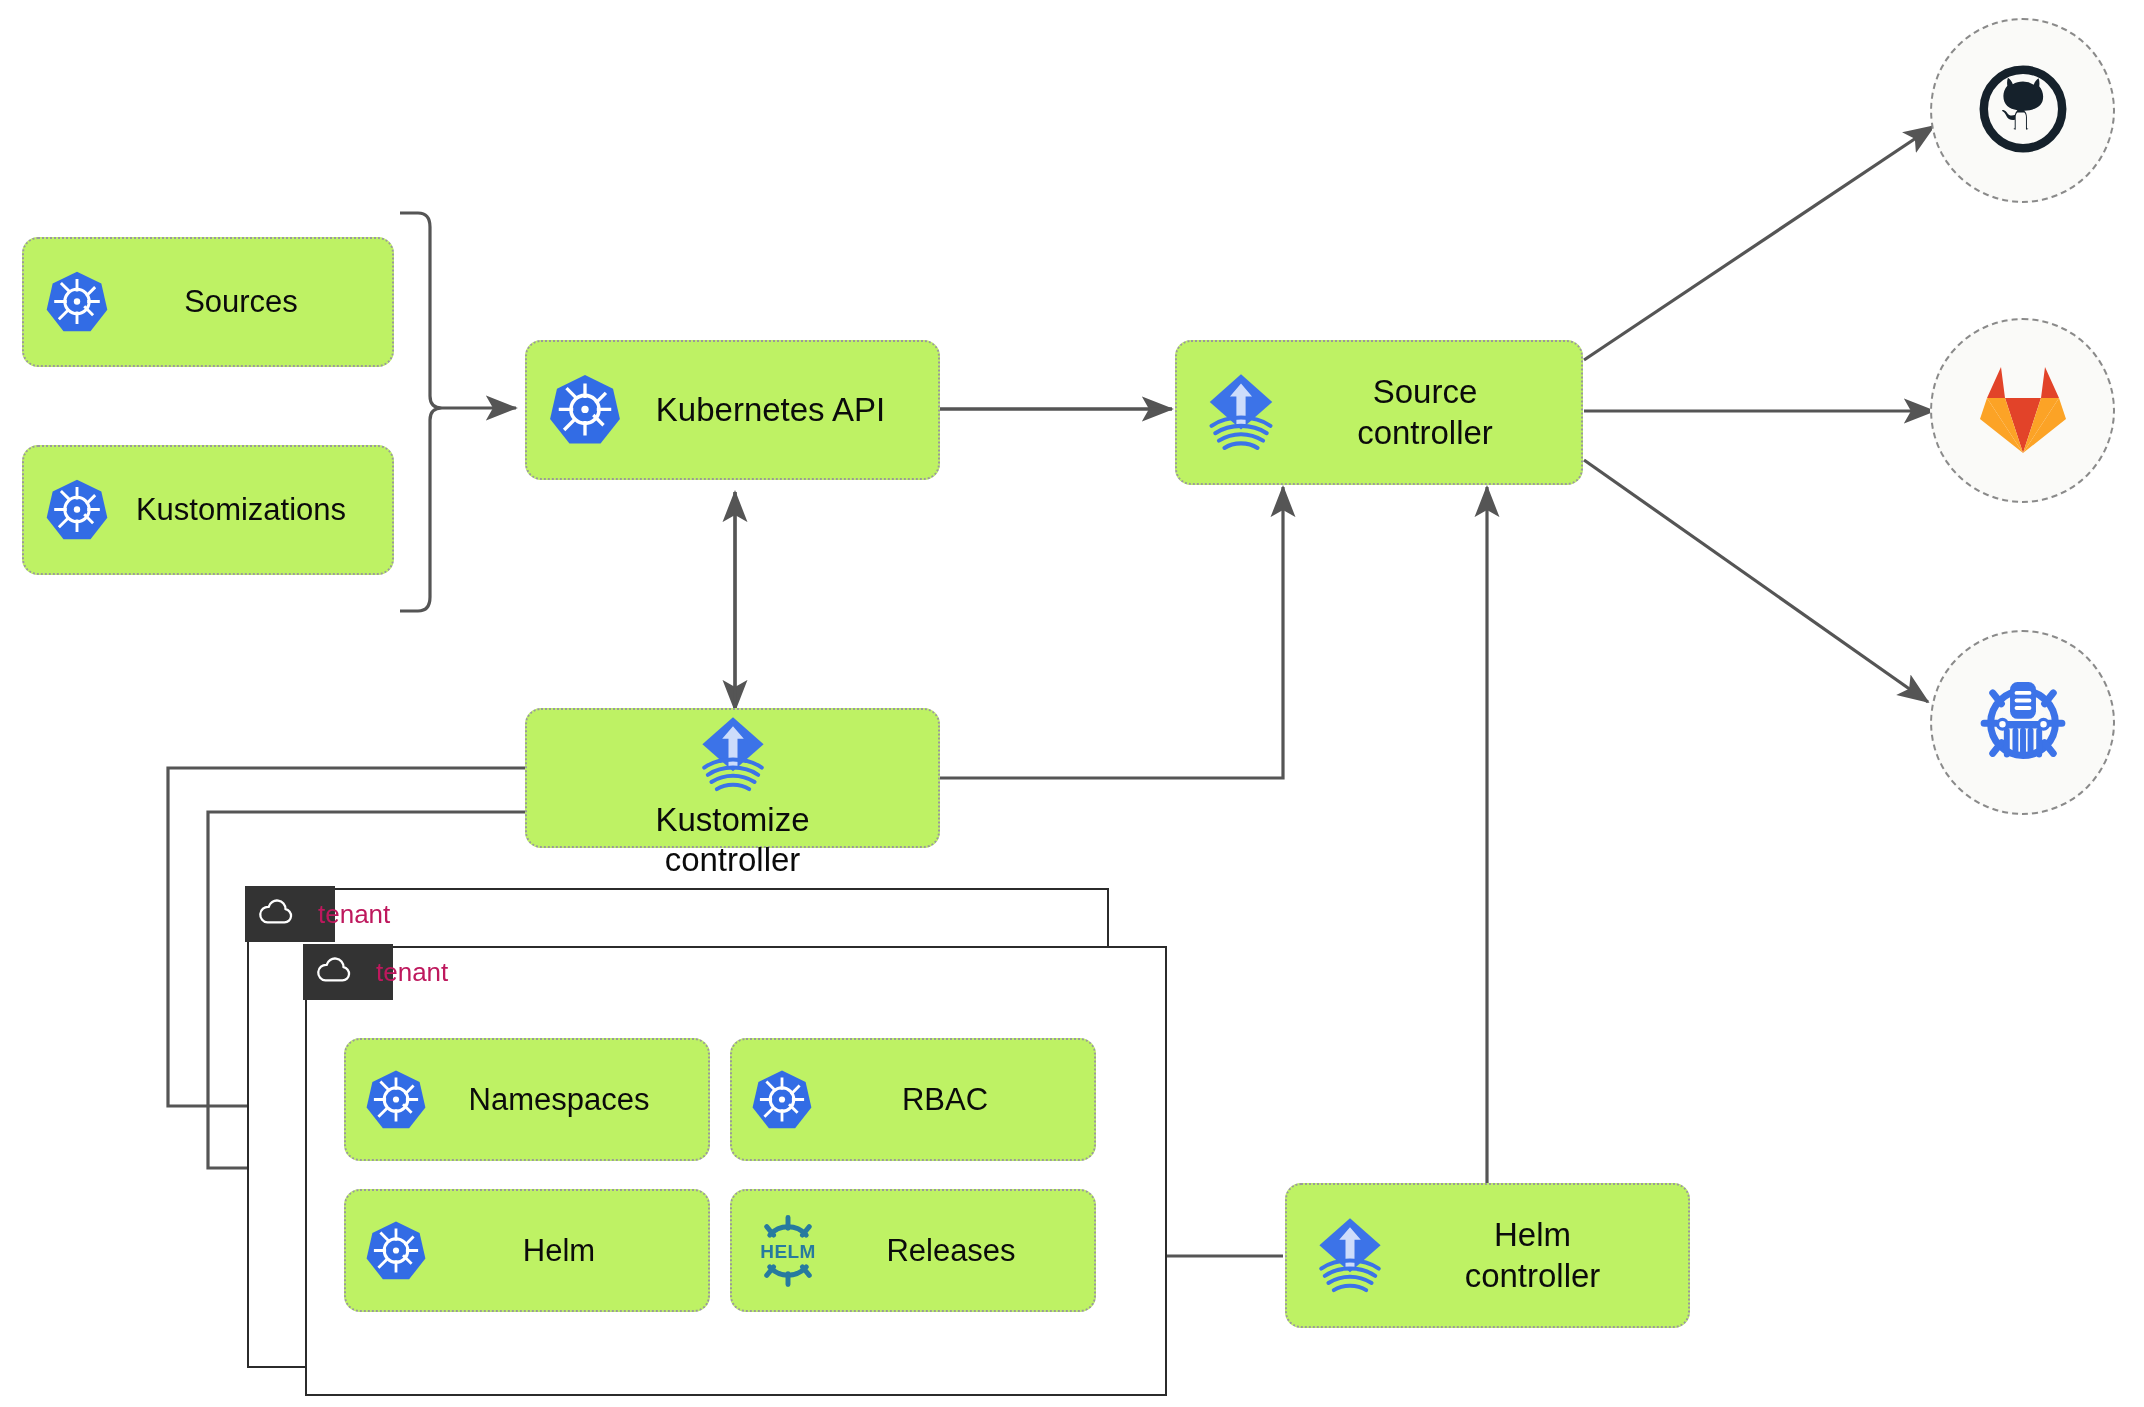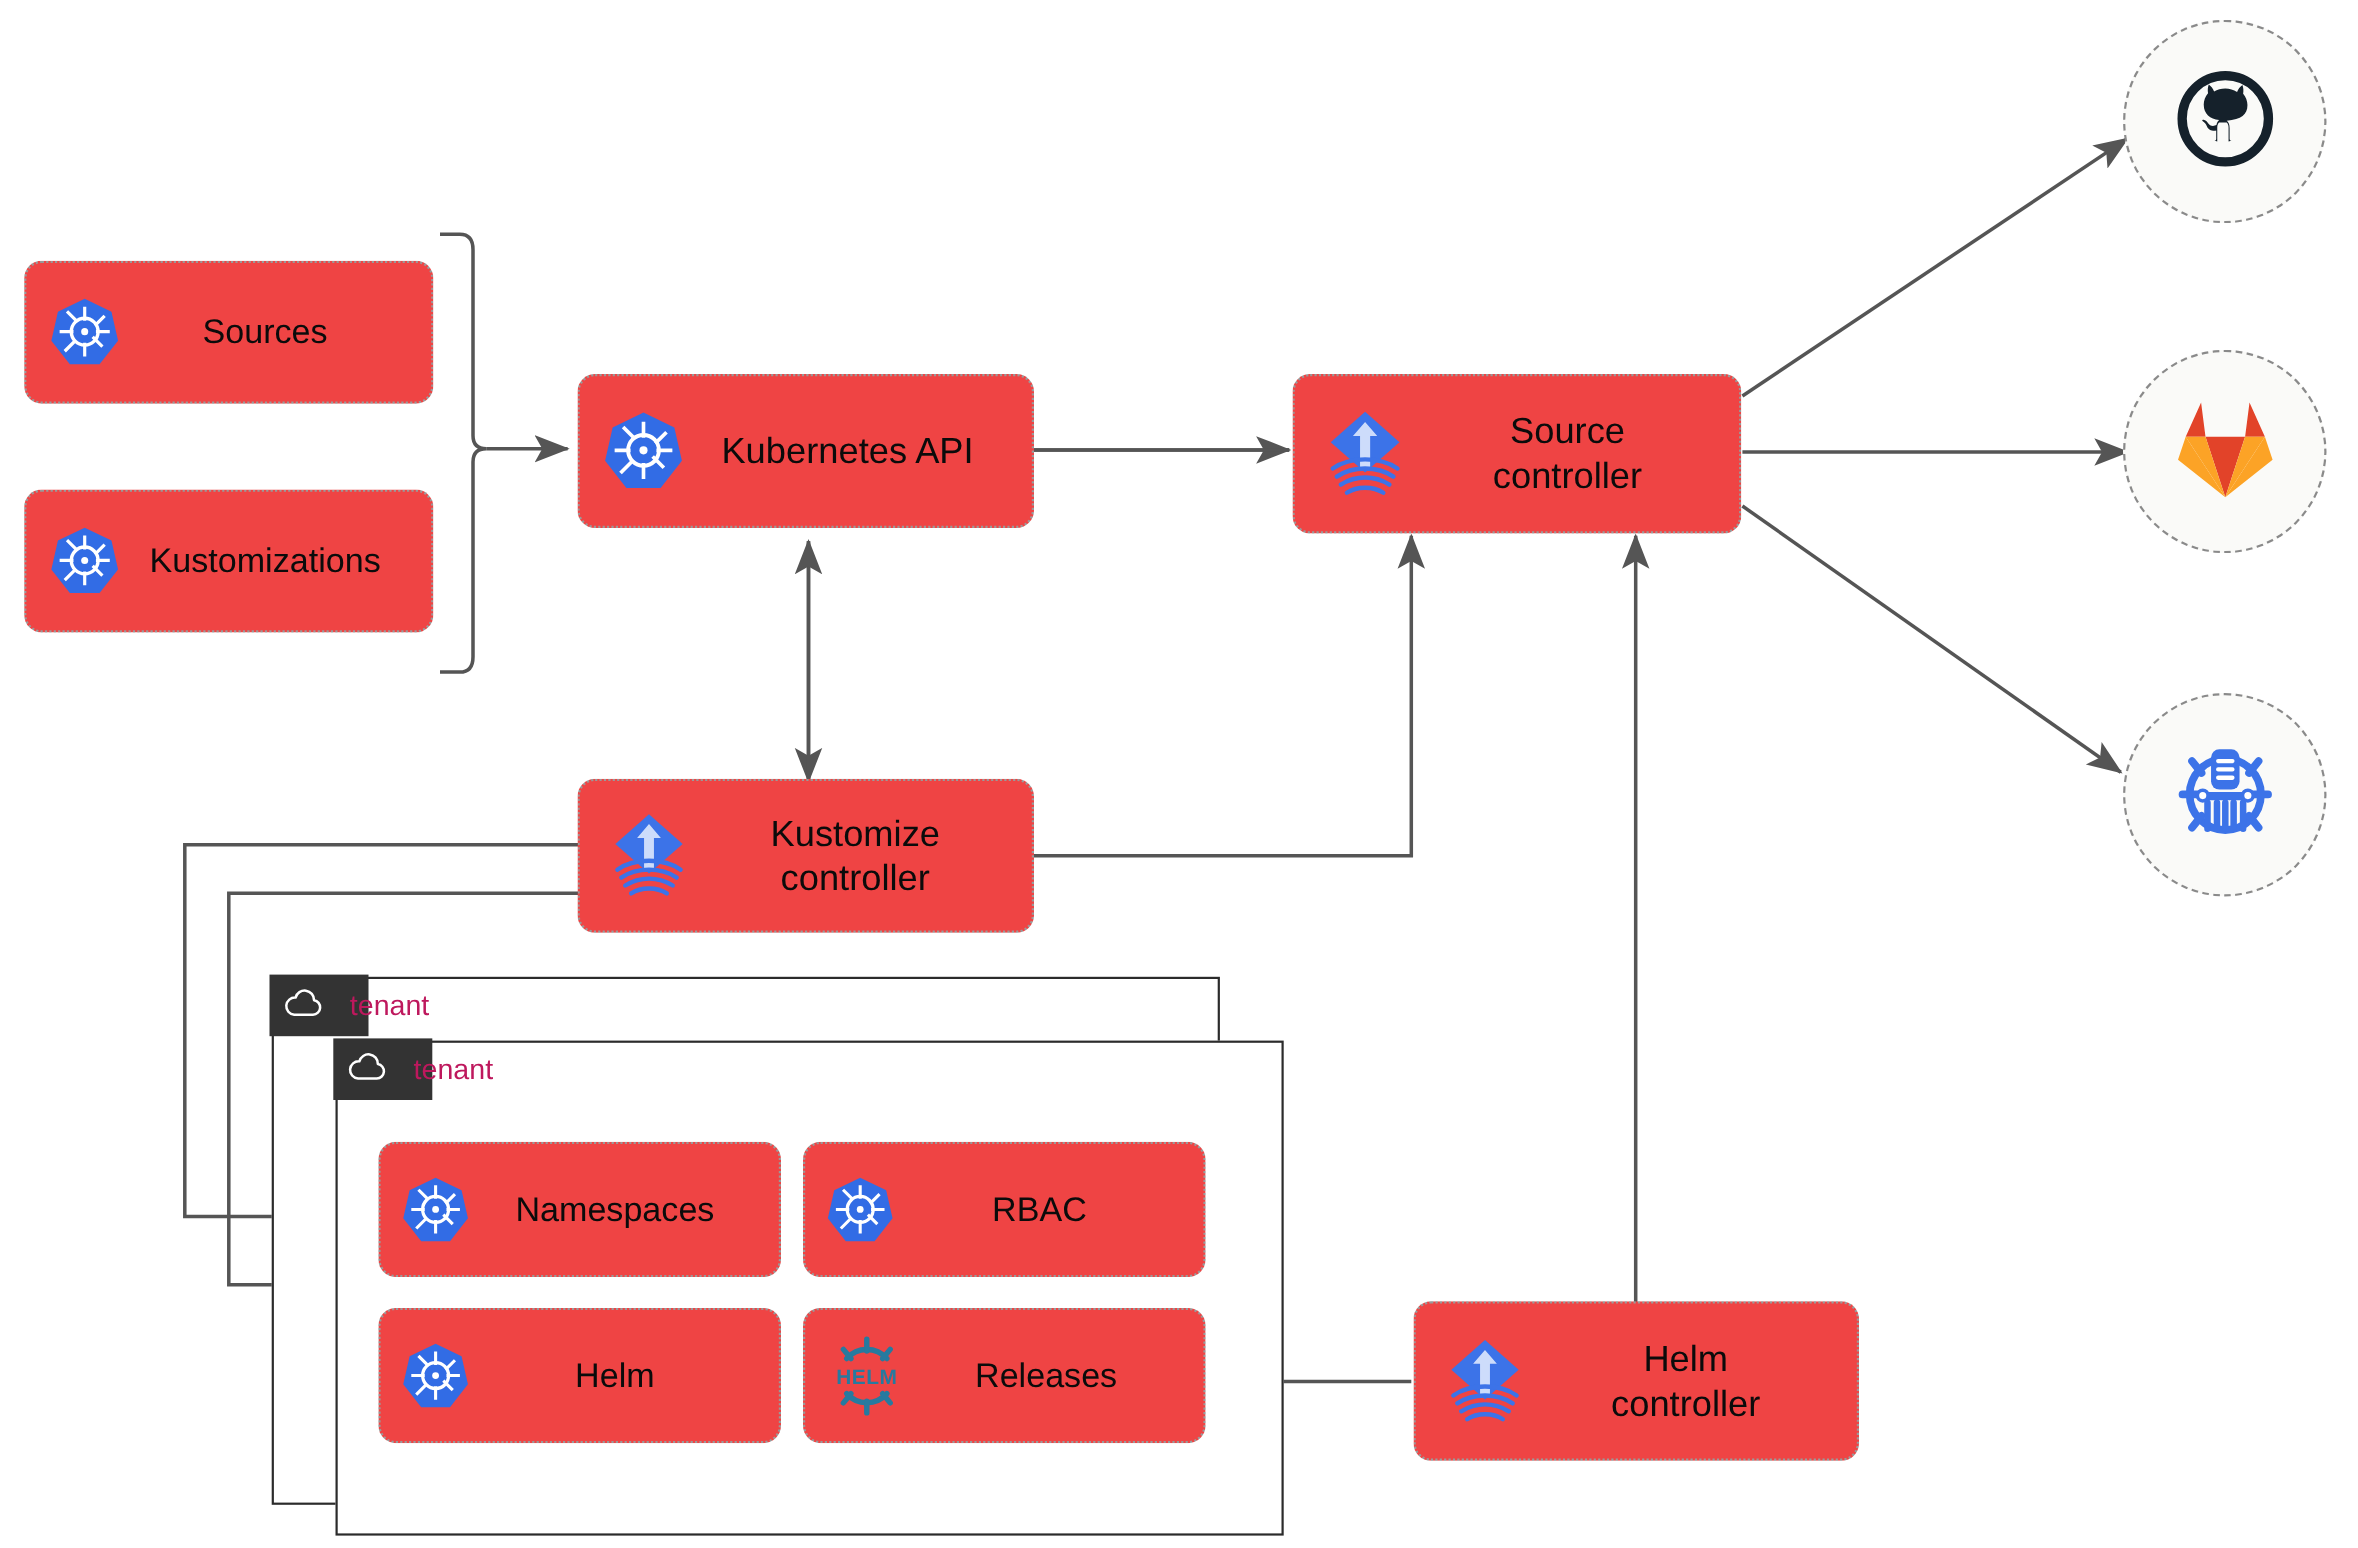"Sources" .node { background: #ef4444 -> #bef264 }
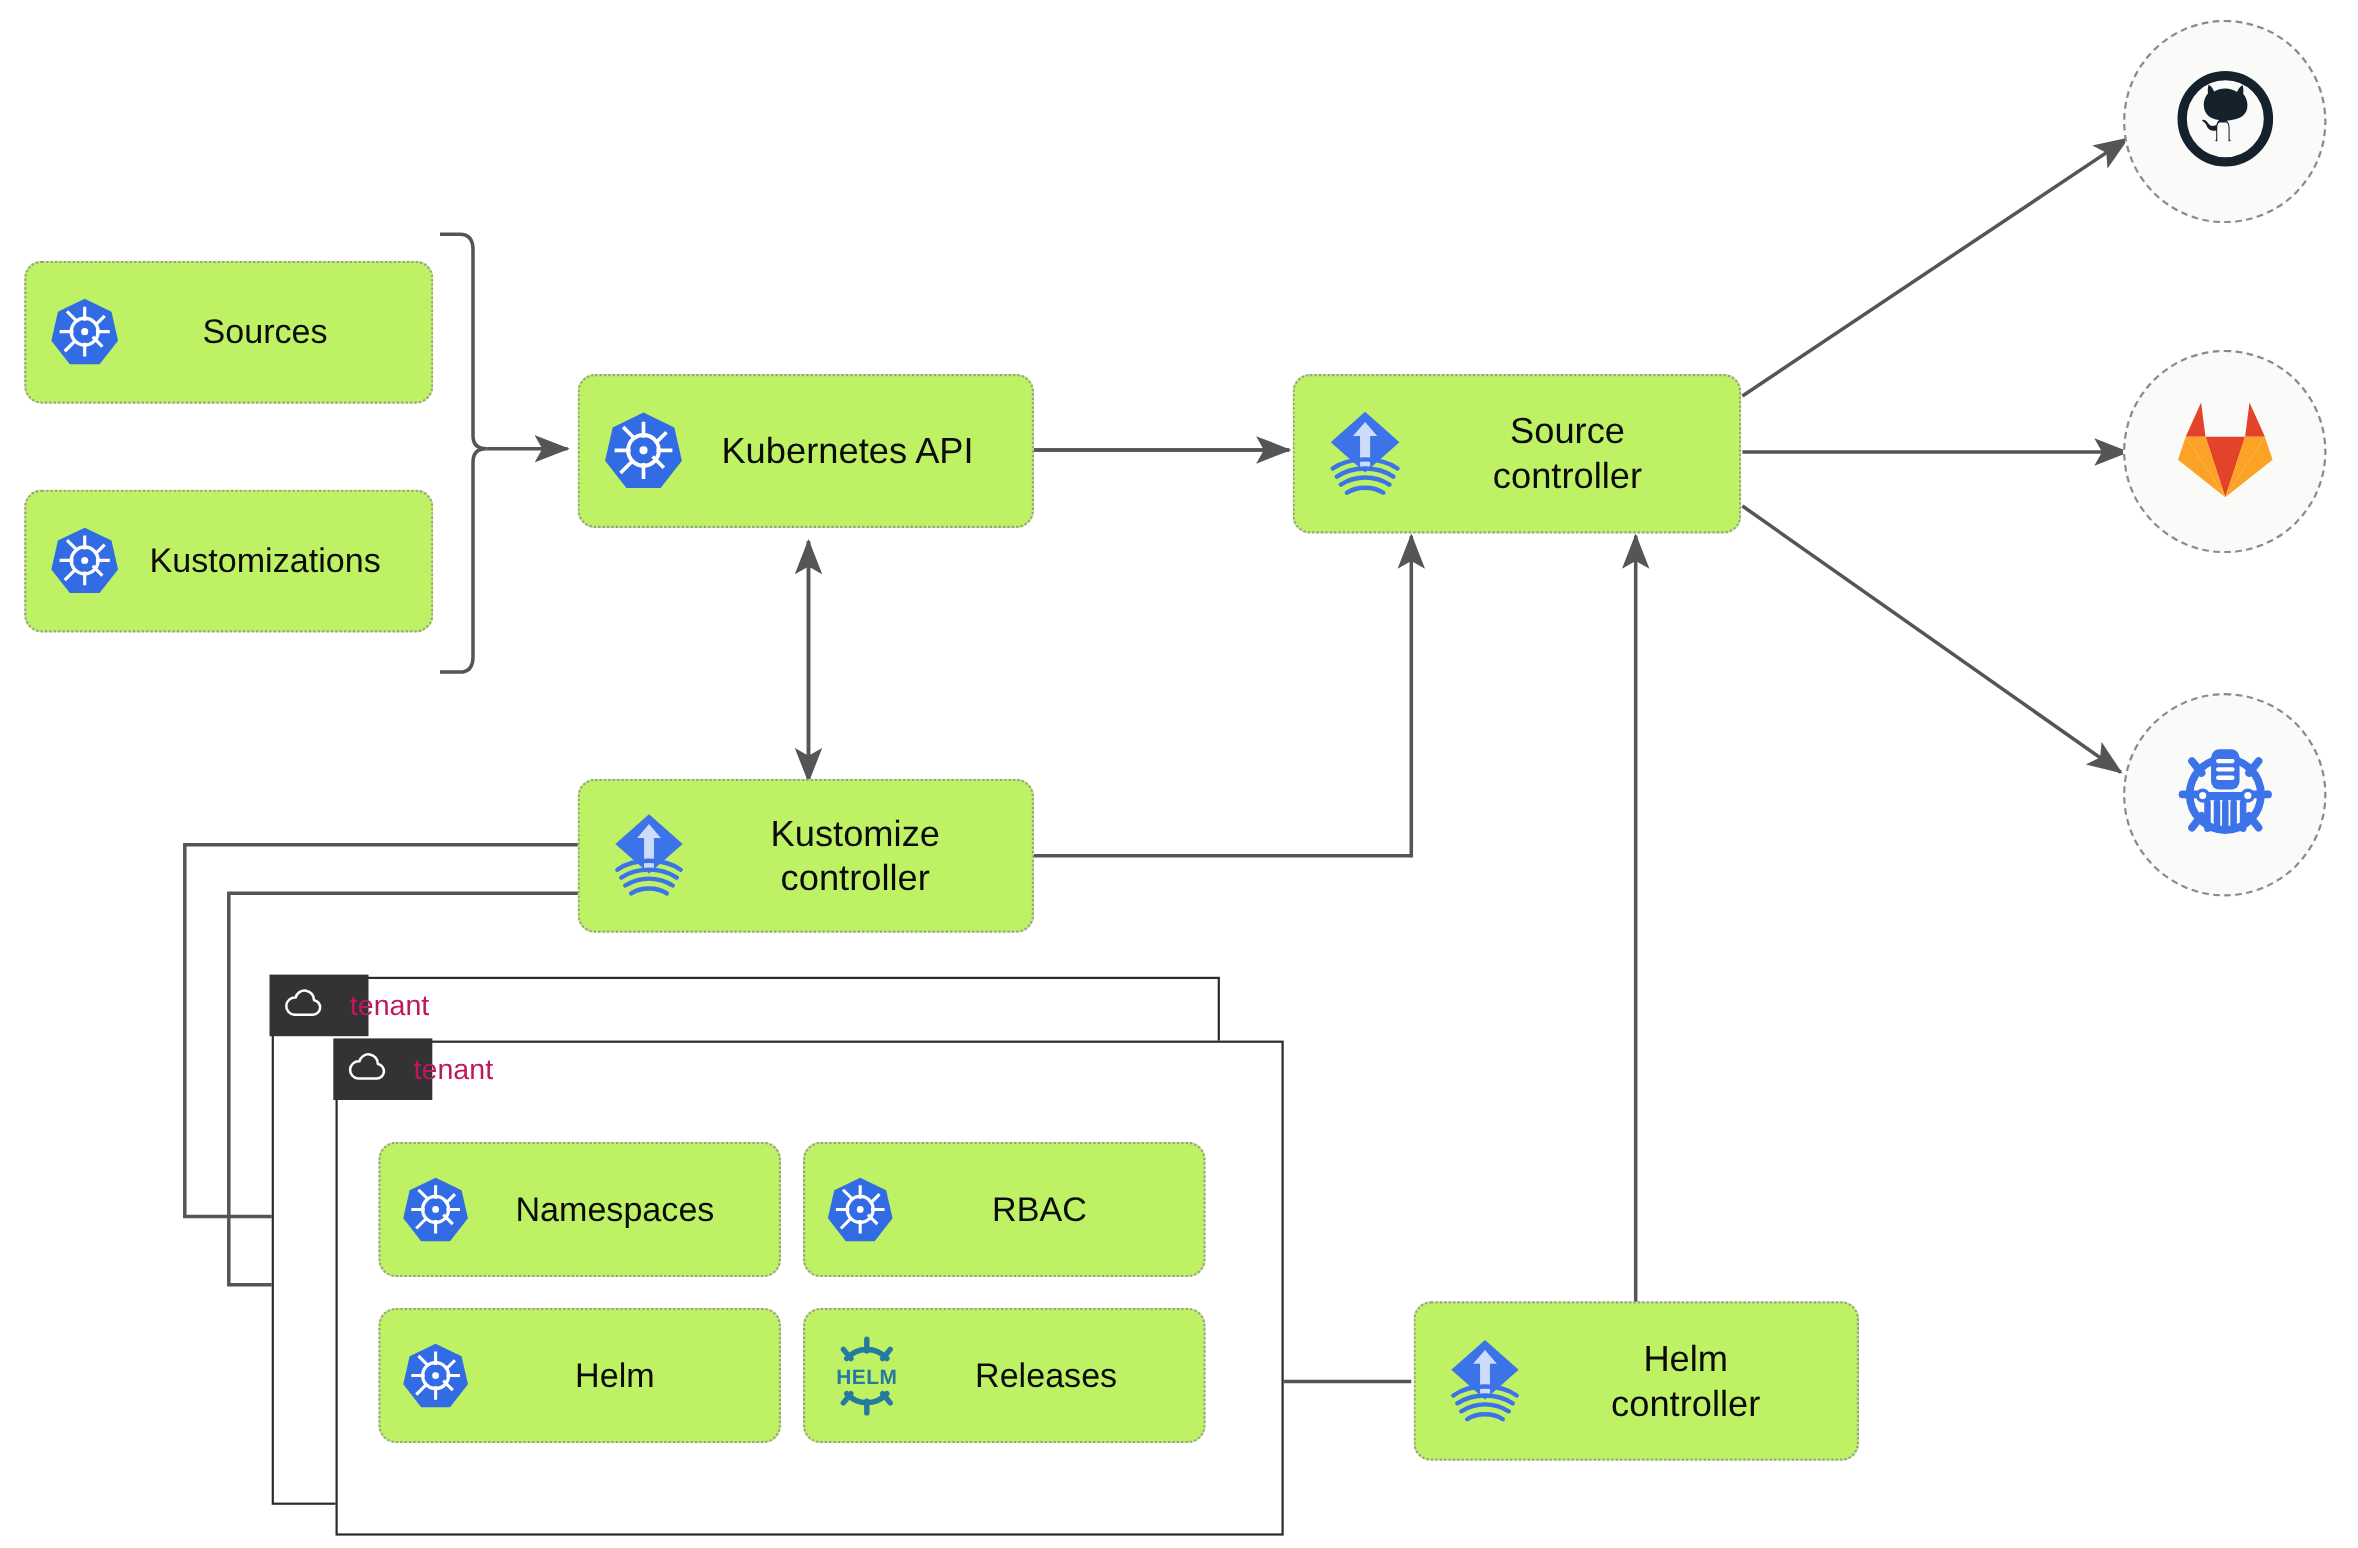"Kustomize" div.node { flex-direction: none -> column }
